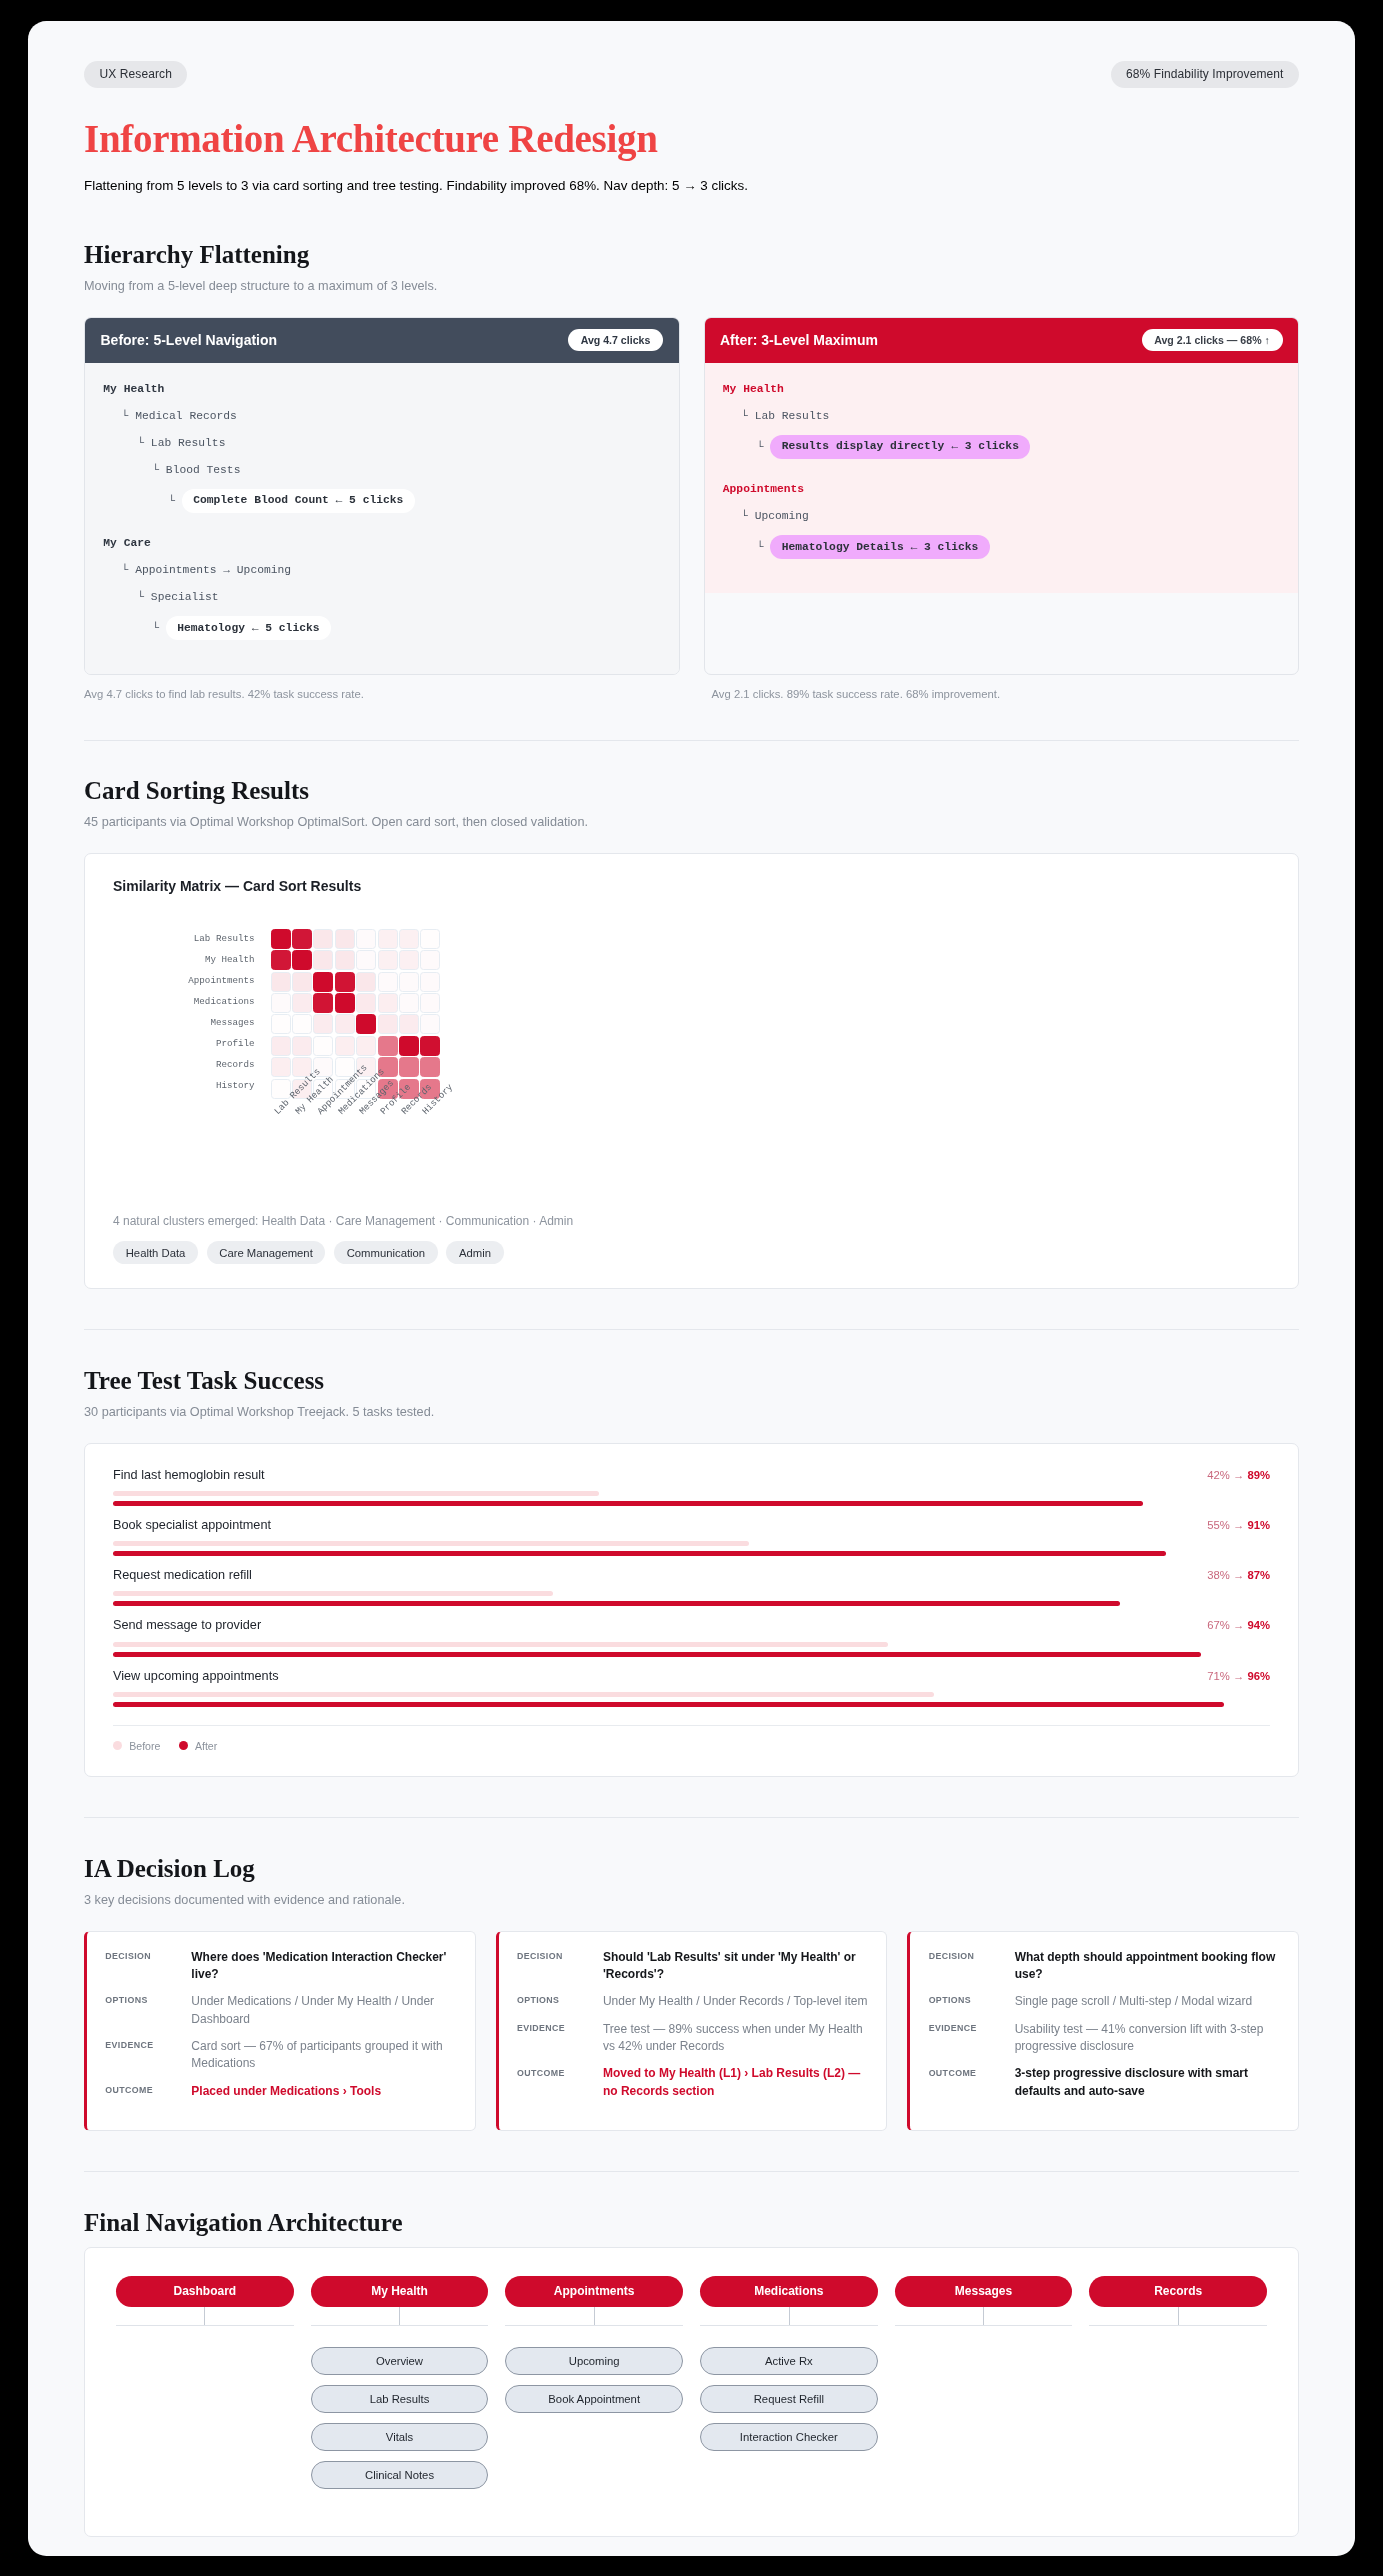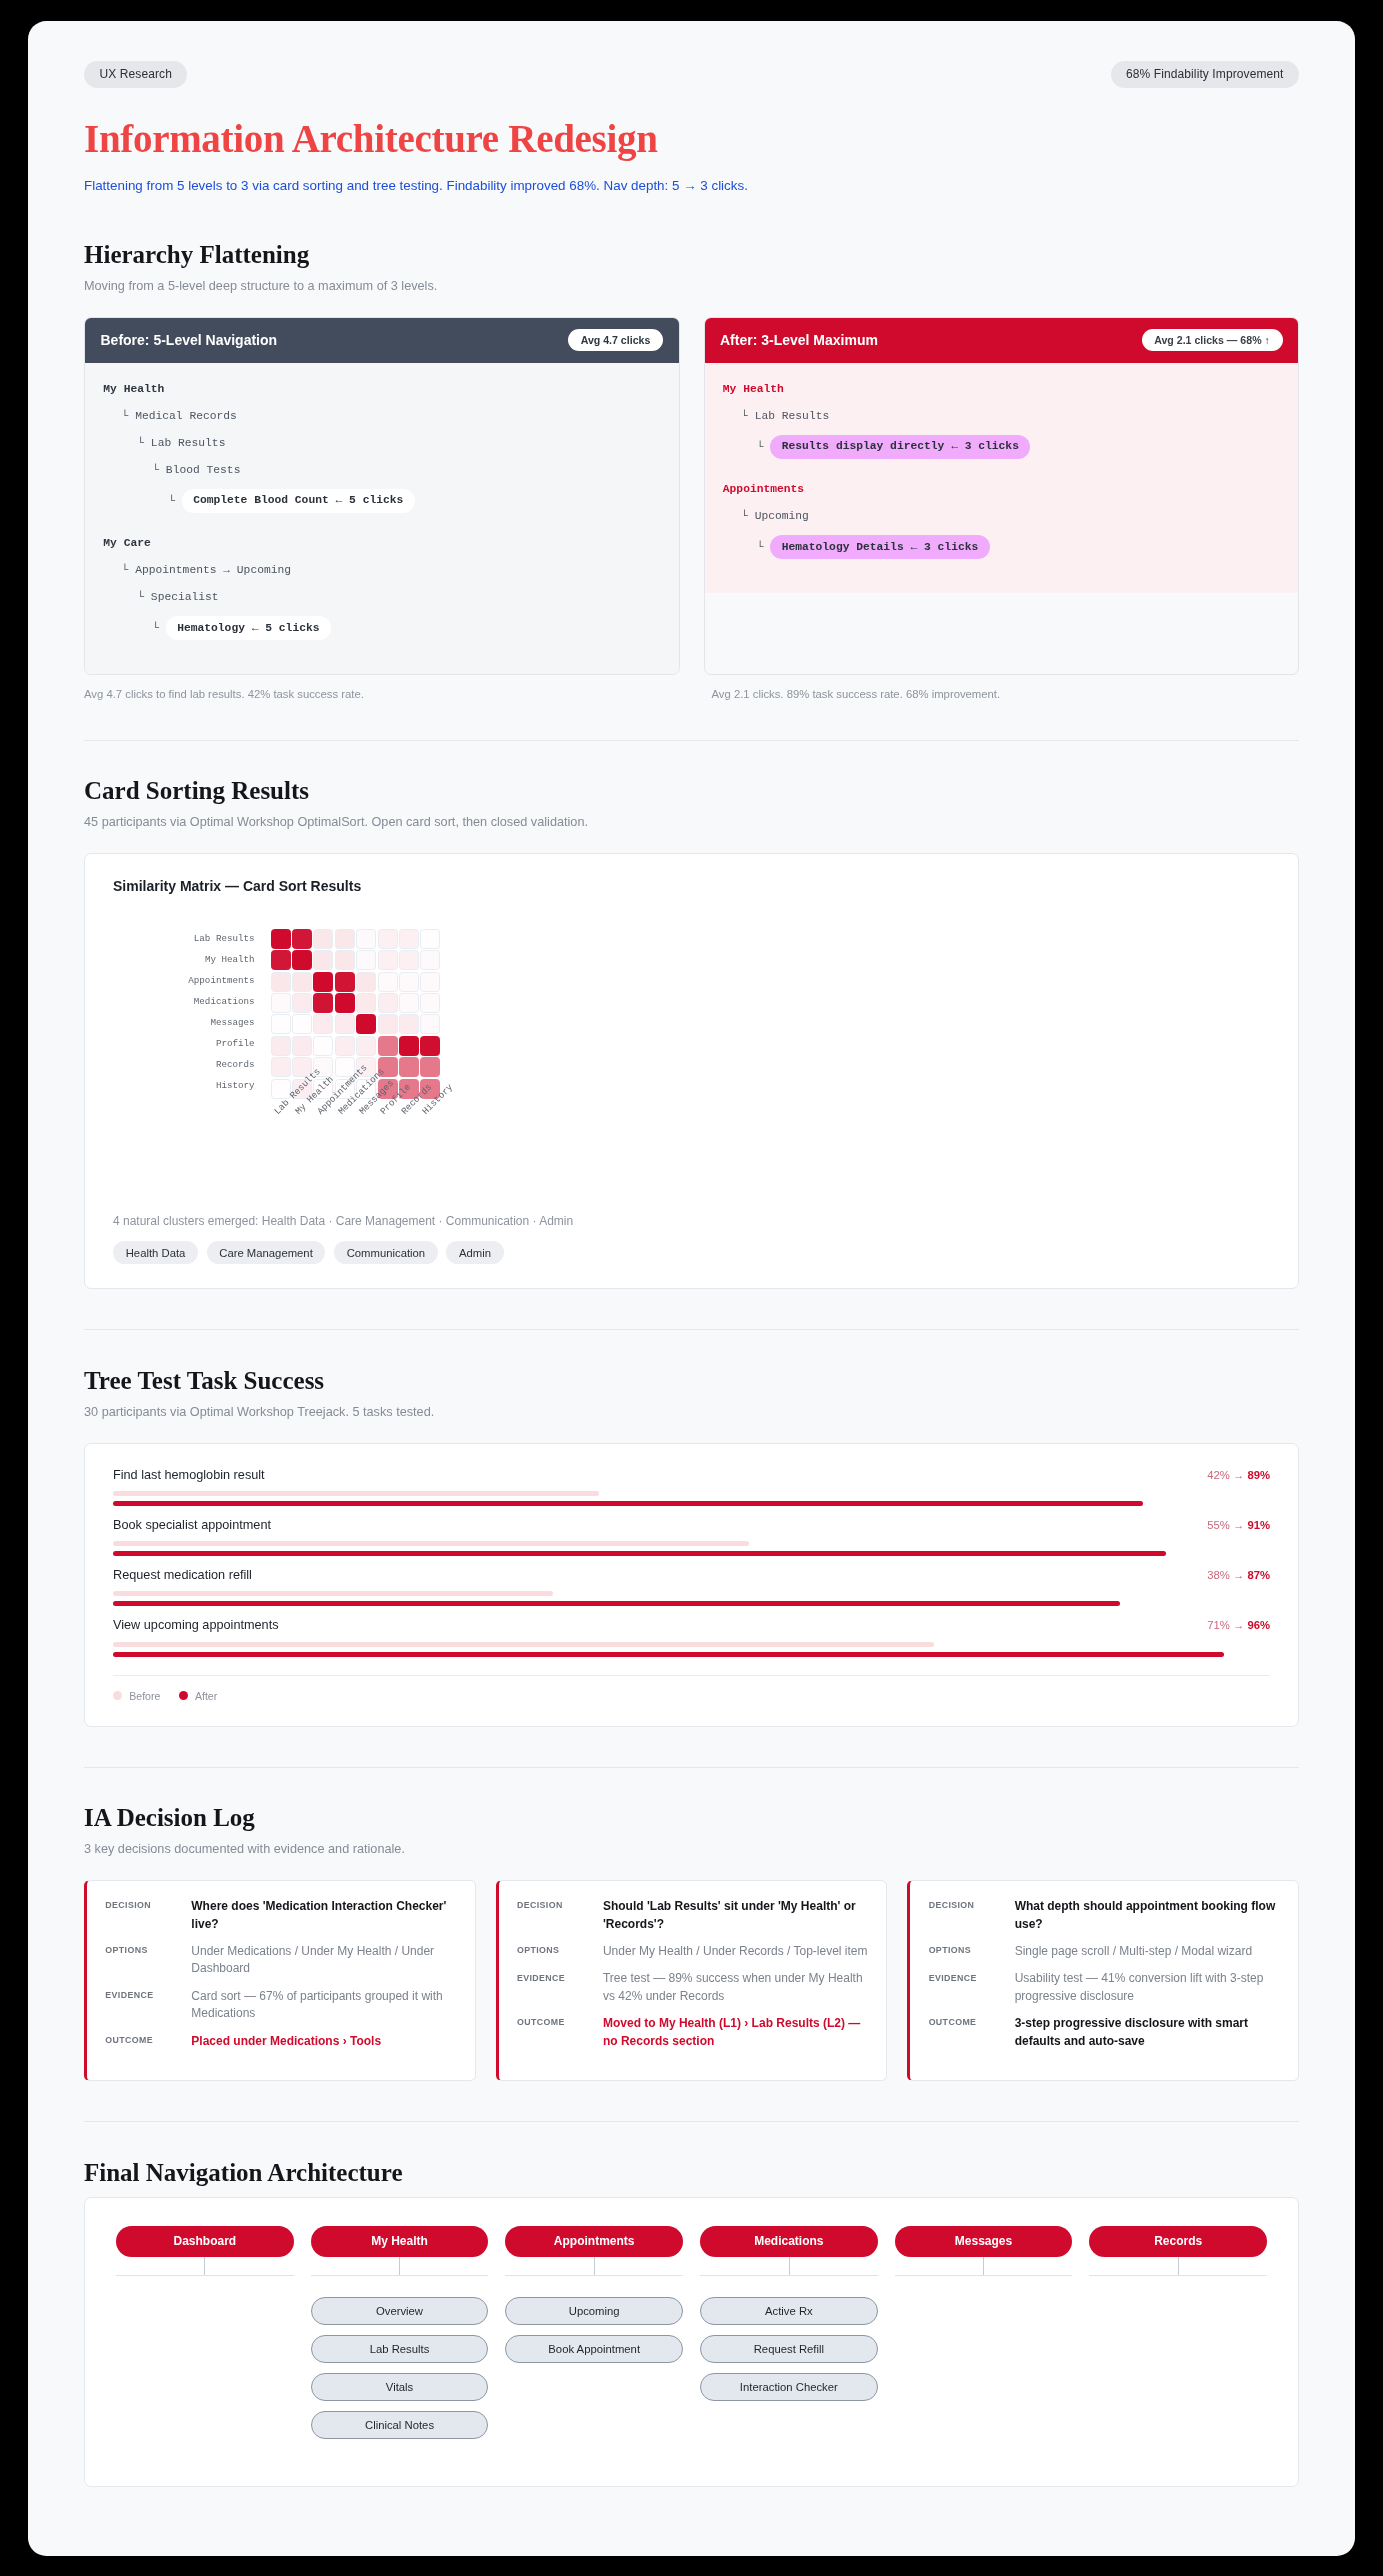"Flattening from 5 levels to" .doc-sub { color: #1d4ed8 -> #000000 }
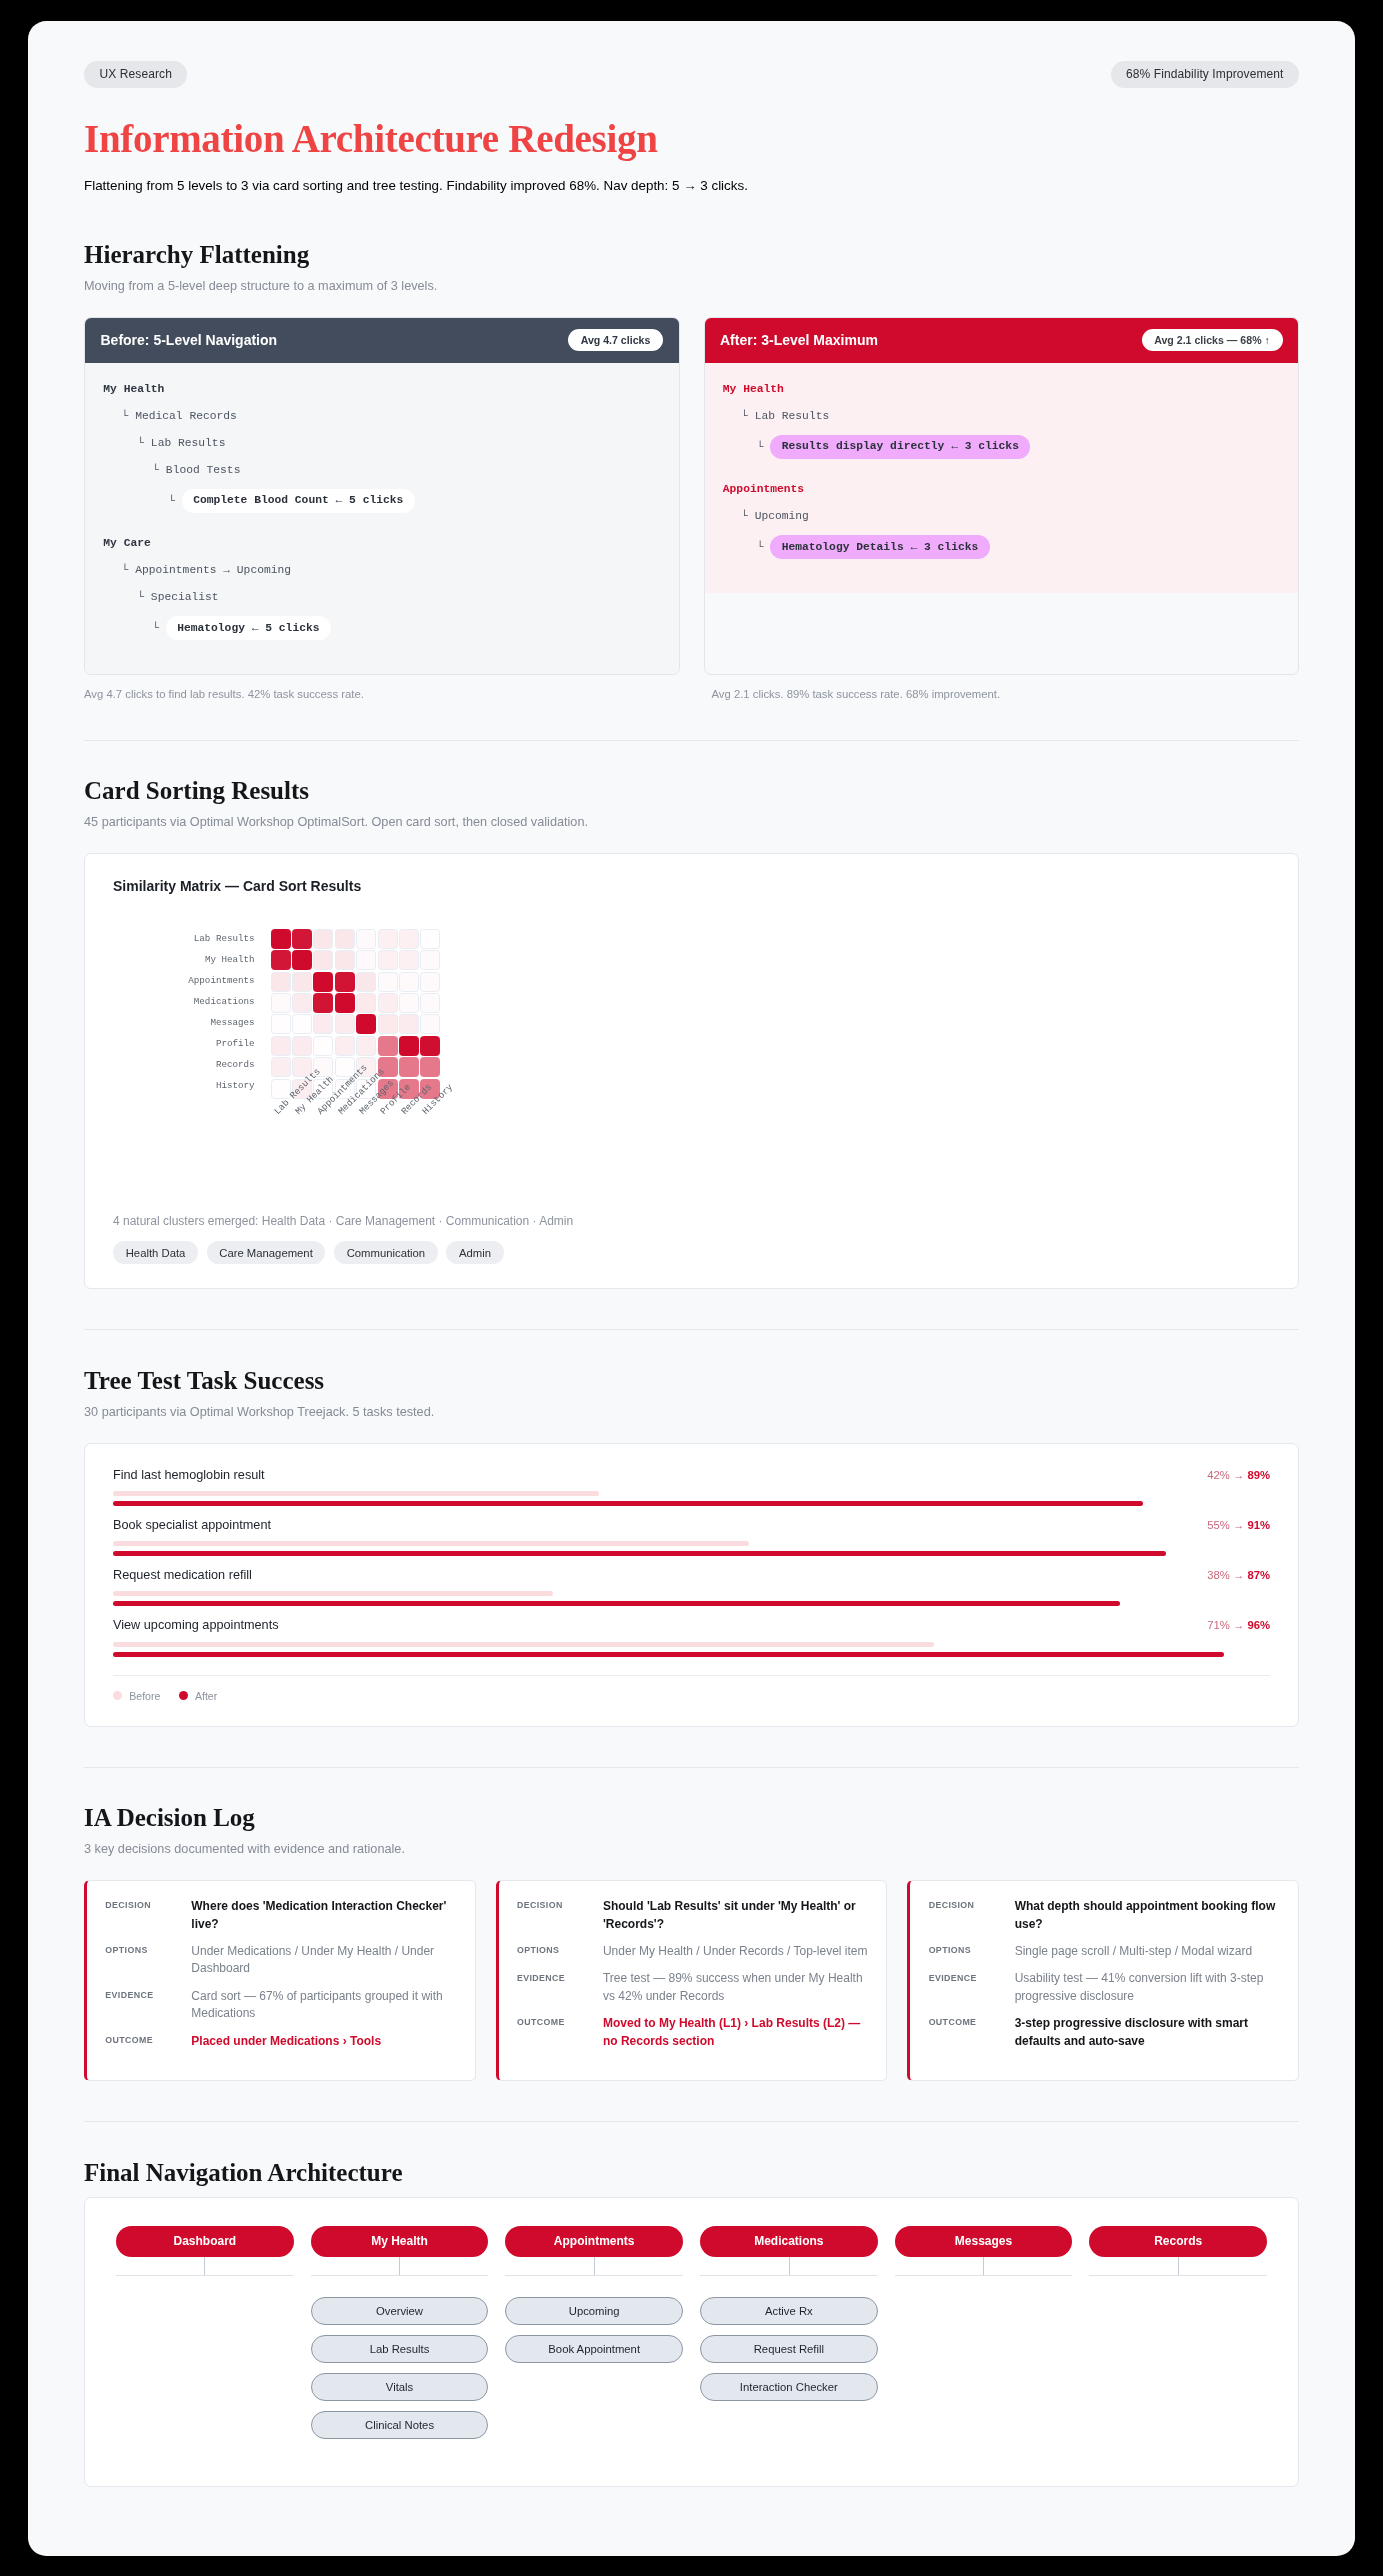"Send message to provider" div.task-block { html: none -> <div> <div> <span>Send message to provider</span> <span>67% → <b>94%</b></span> </div> <div> <div></div> </div> <div> <div></div> </div> </div> }
